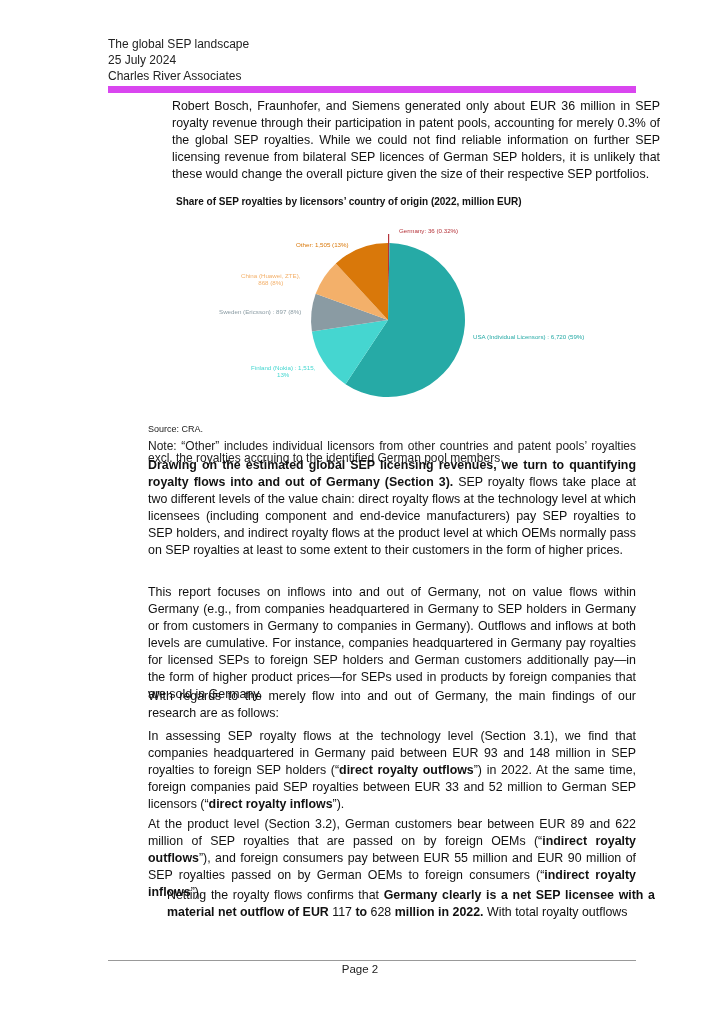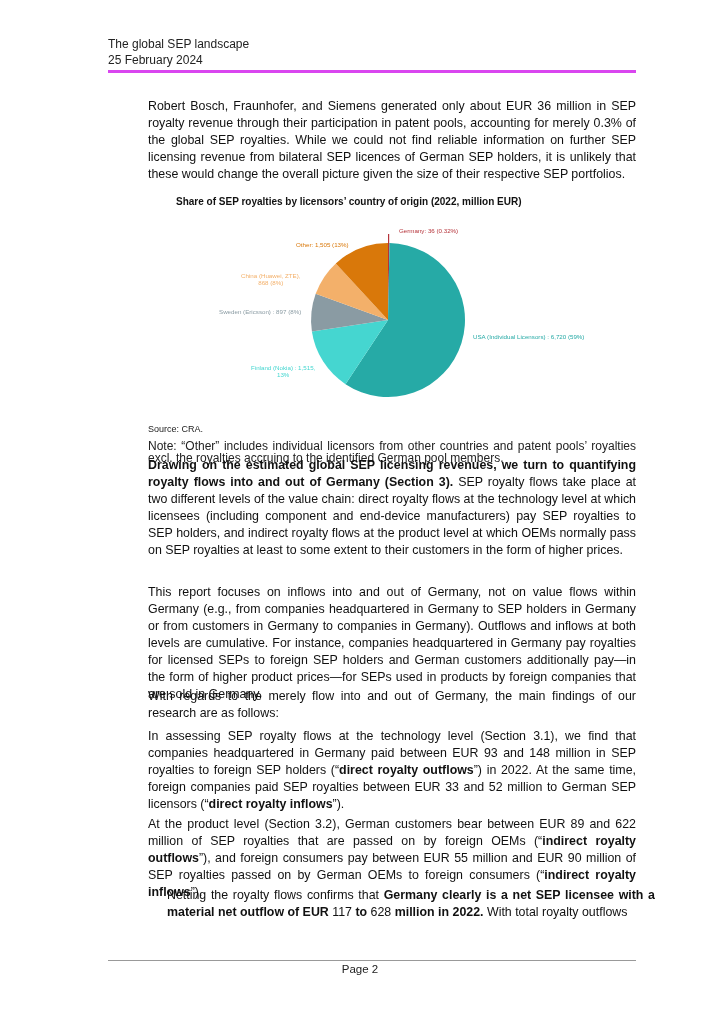"The global SEP landscape" .header { border-bottom: 3px solid #d946ef -> 7px solid #d946ef }
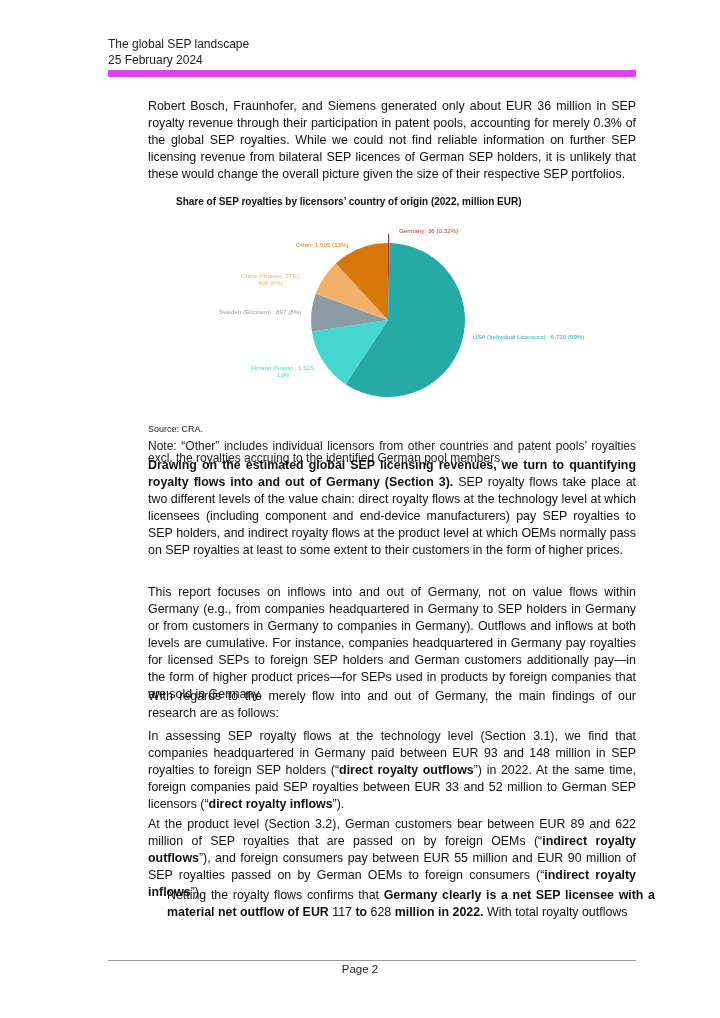"25 February 2024" div { text: February -> July }
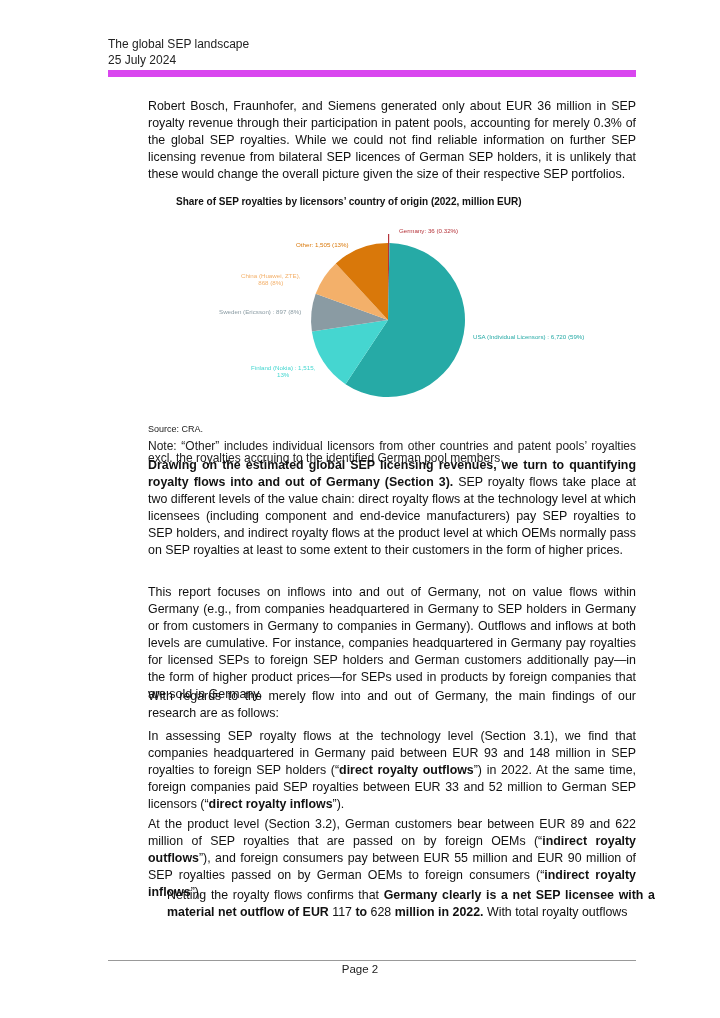"Charles River Associates" div { html: none -> <div>Charles River Associates</div> }
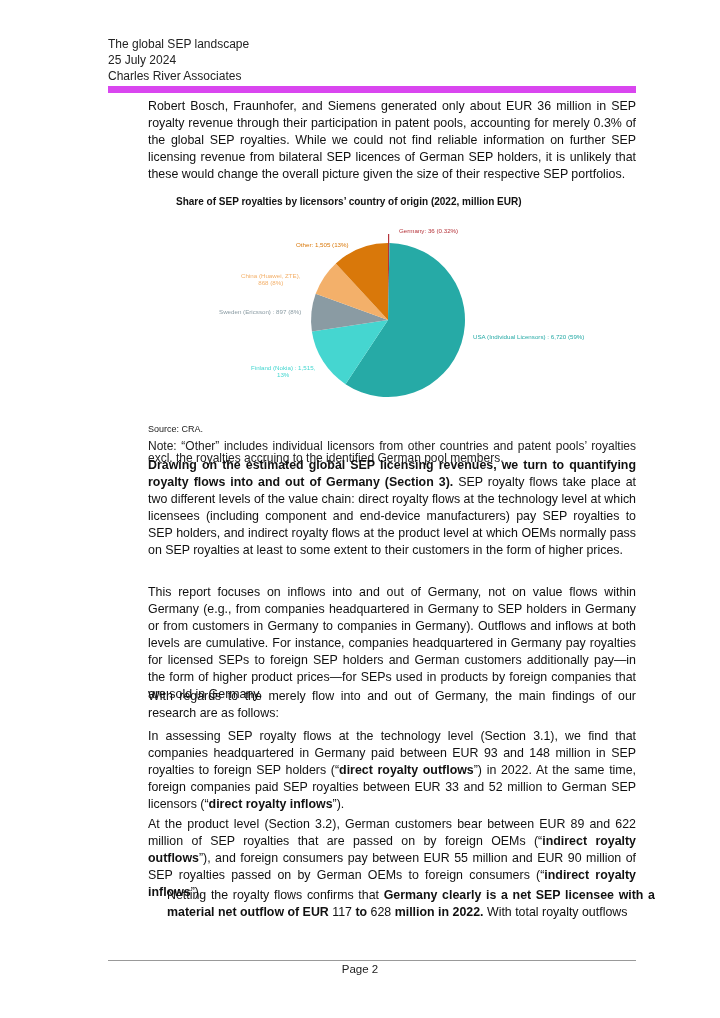"Robert Bosch, Fraunhofer, and Siemens" div.body-block { margin-left: none -> 24px }
